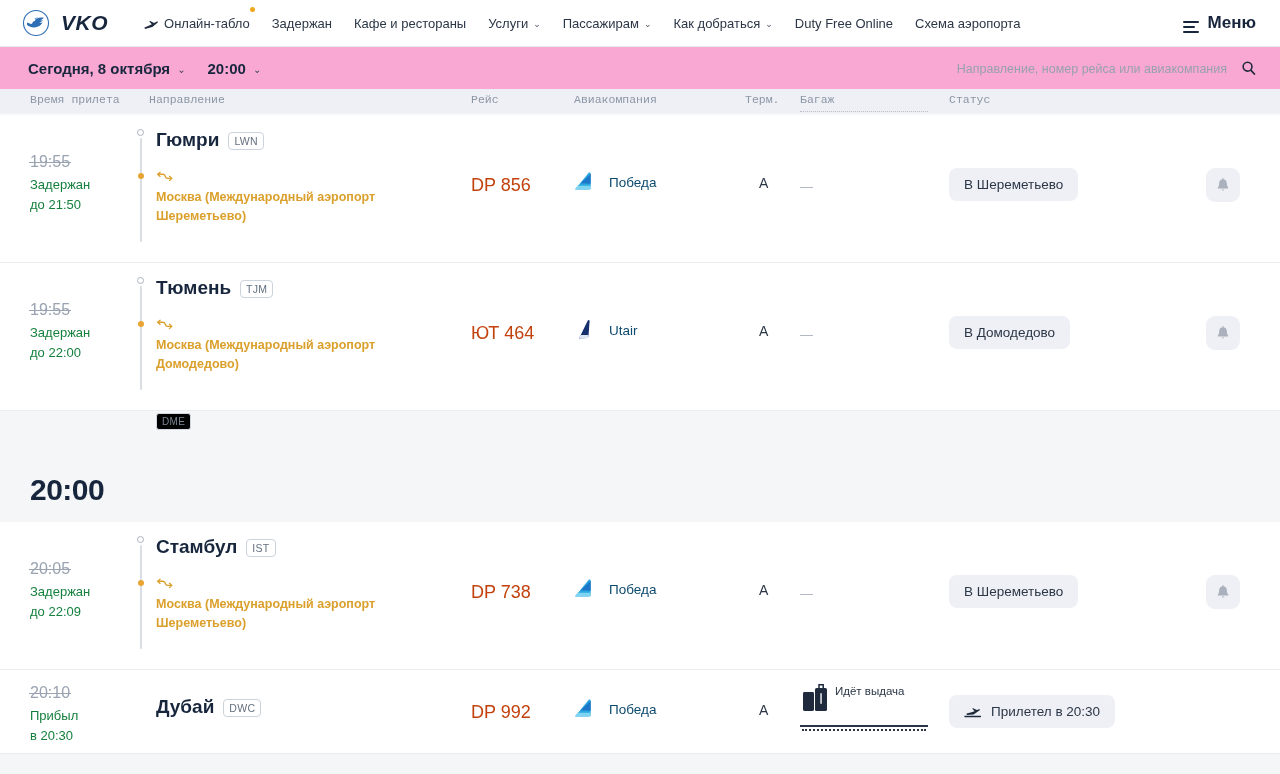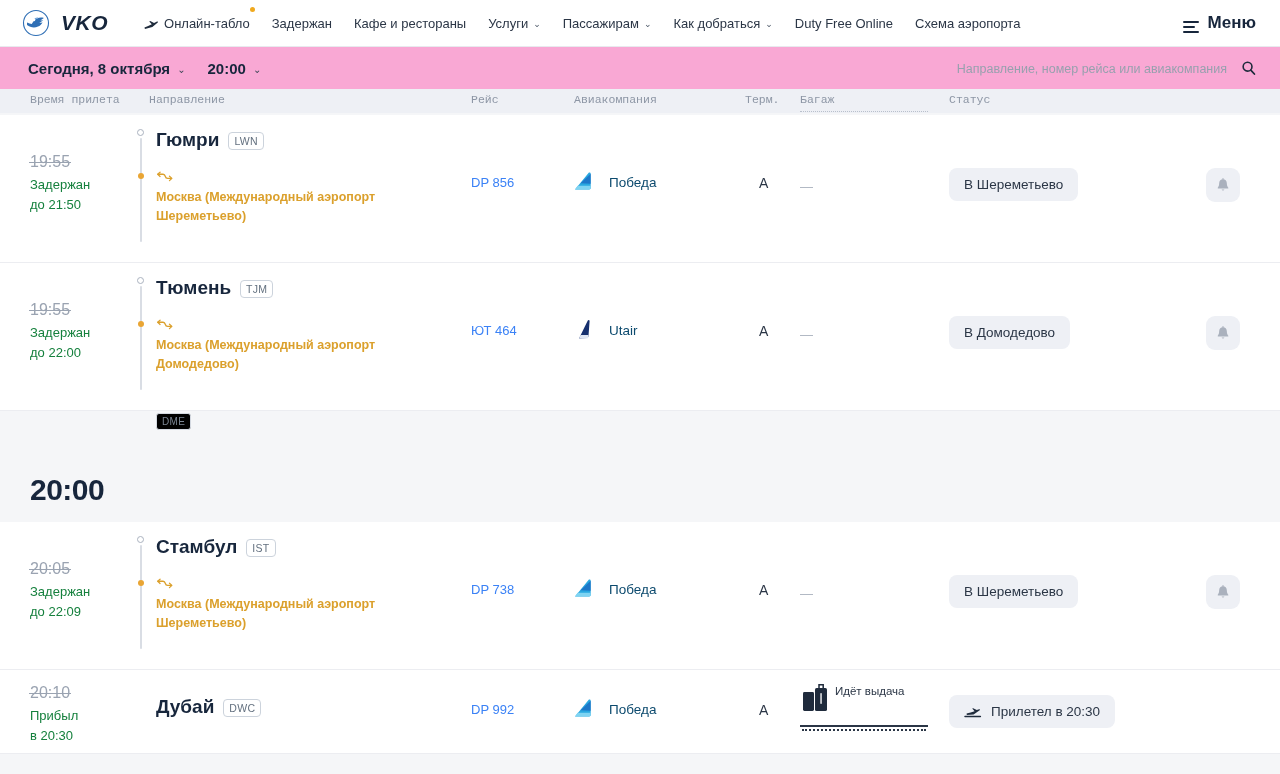"DP 856" .c-flight { color: #3b82f6 -> #c2410c; font-size: 13px -> 18px }
